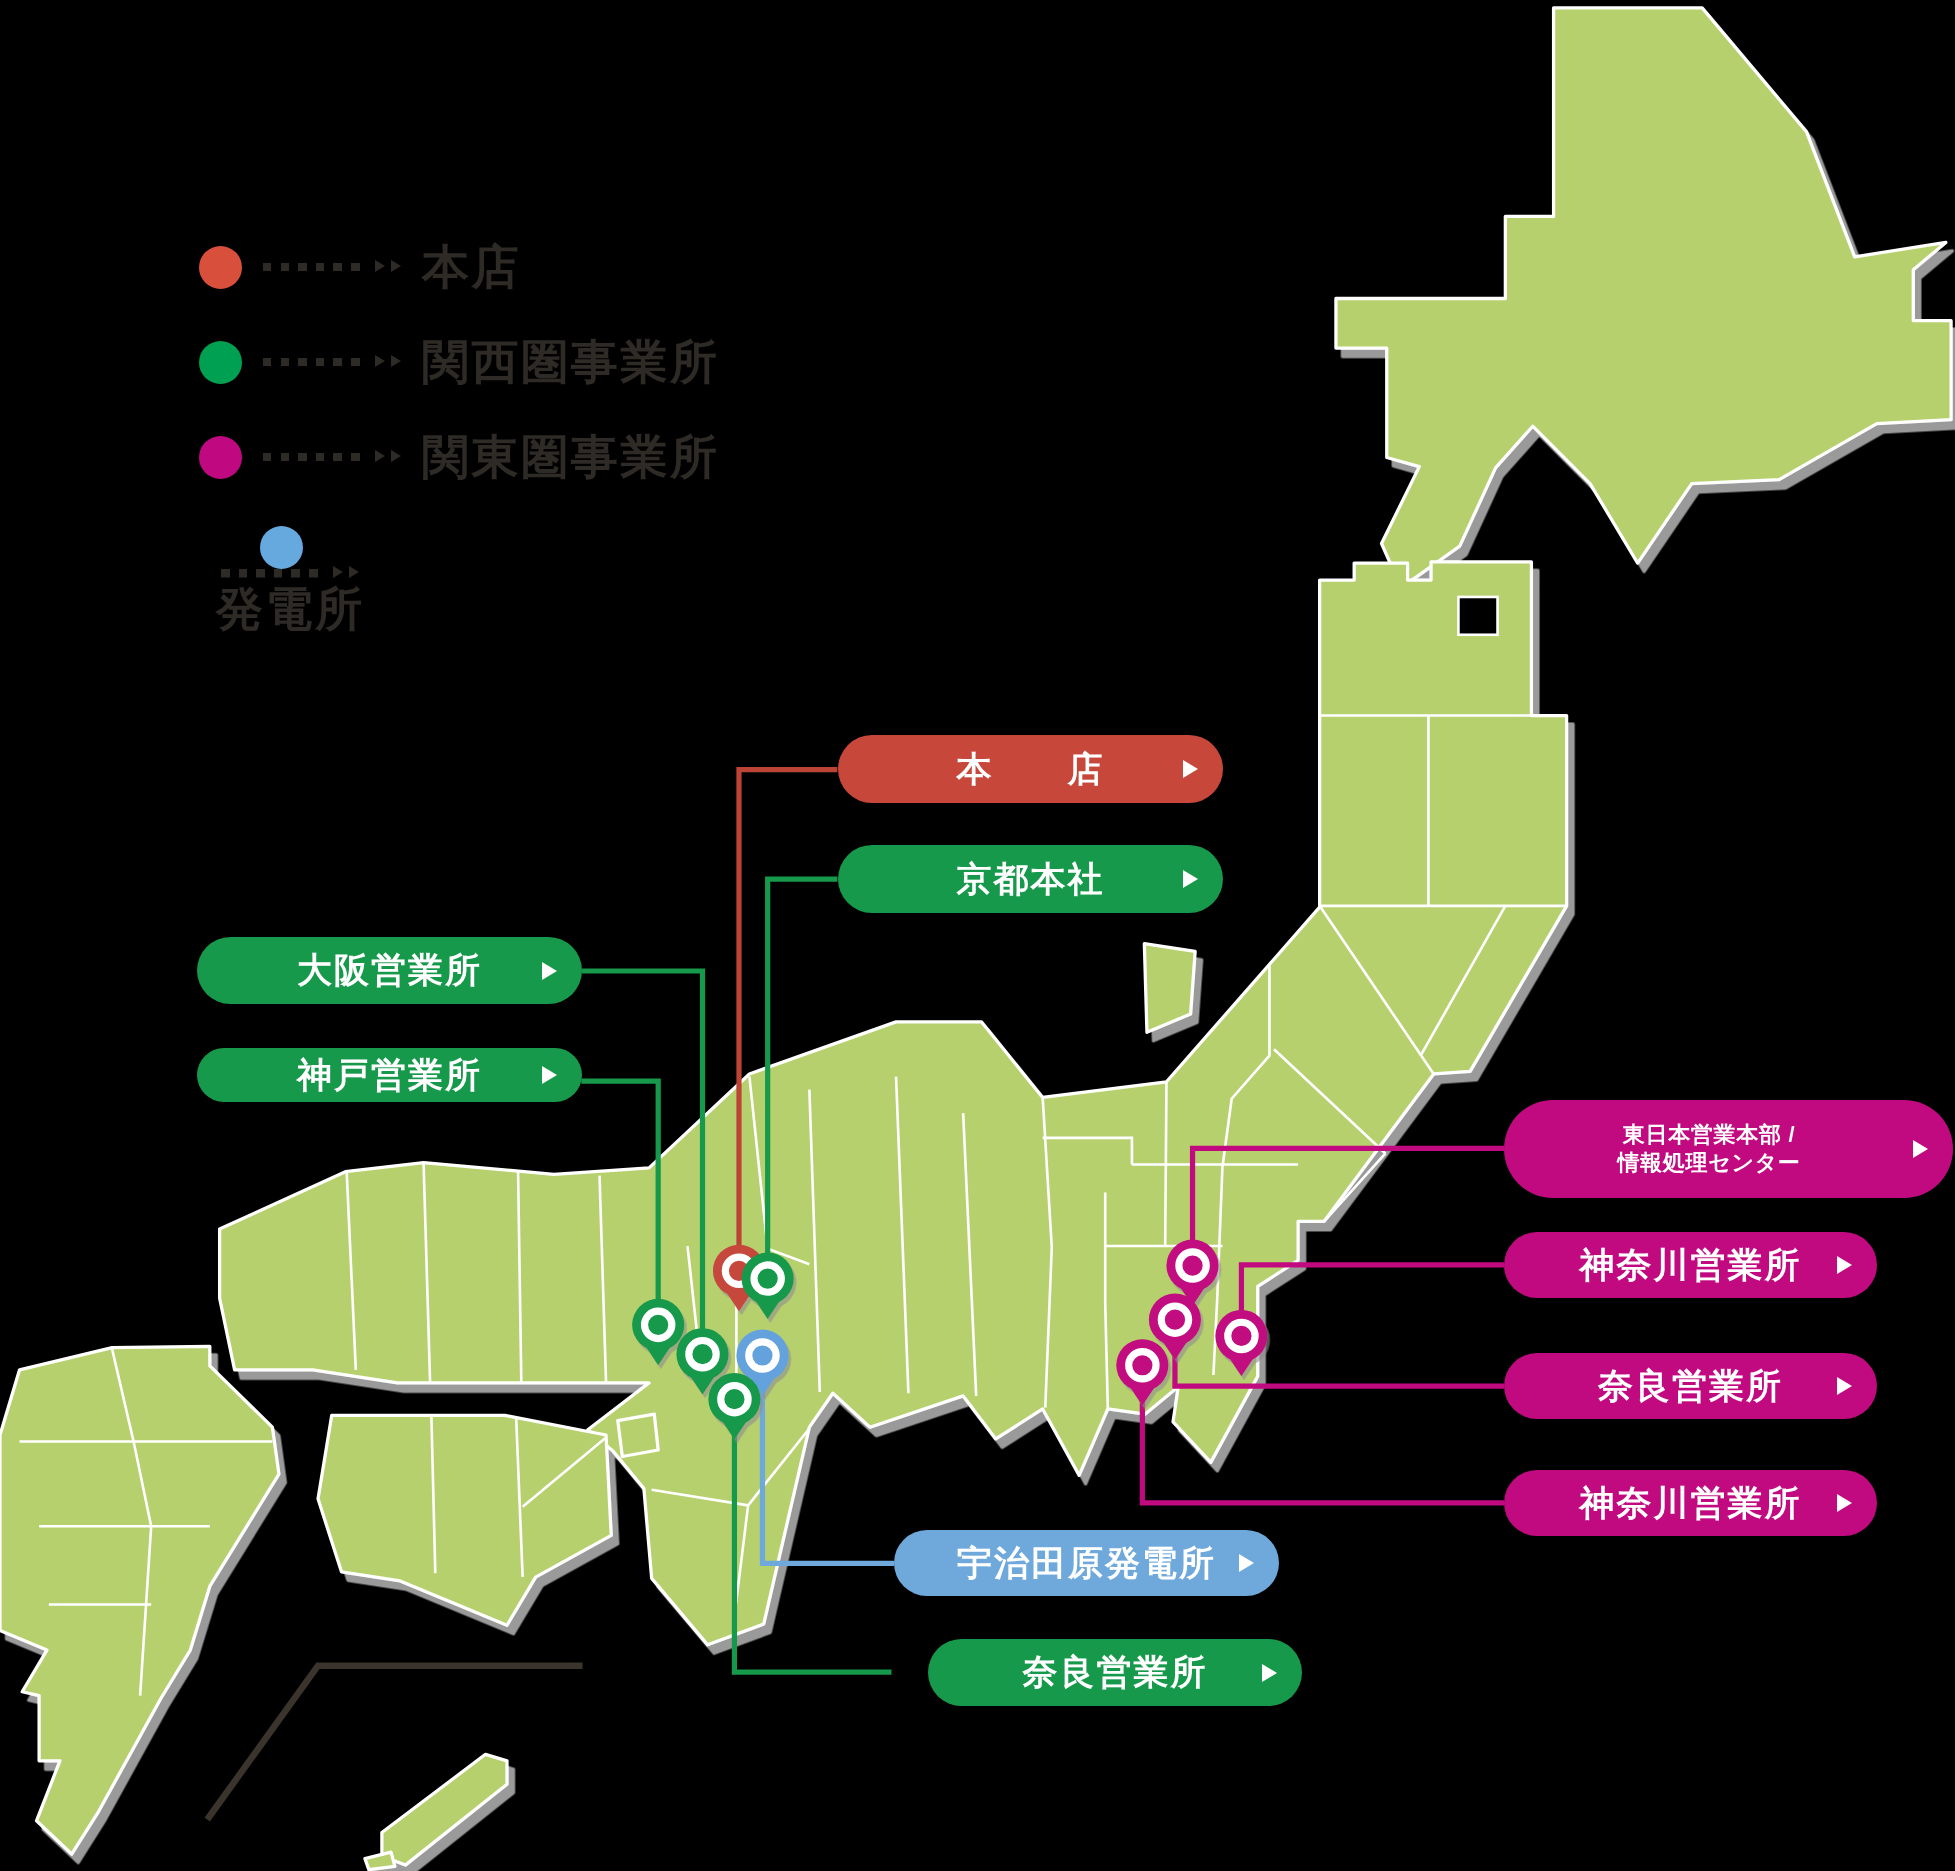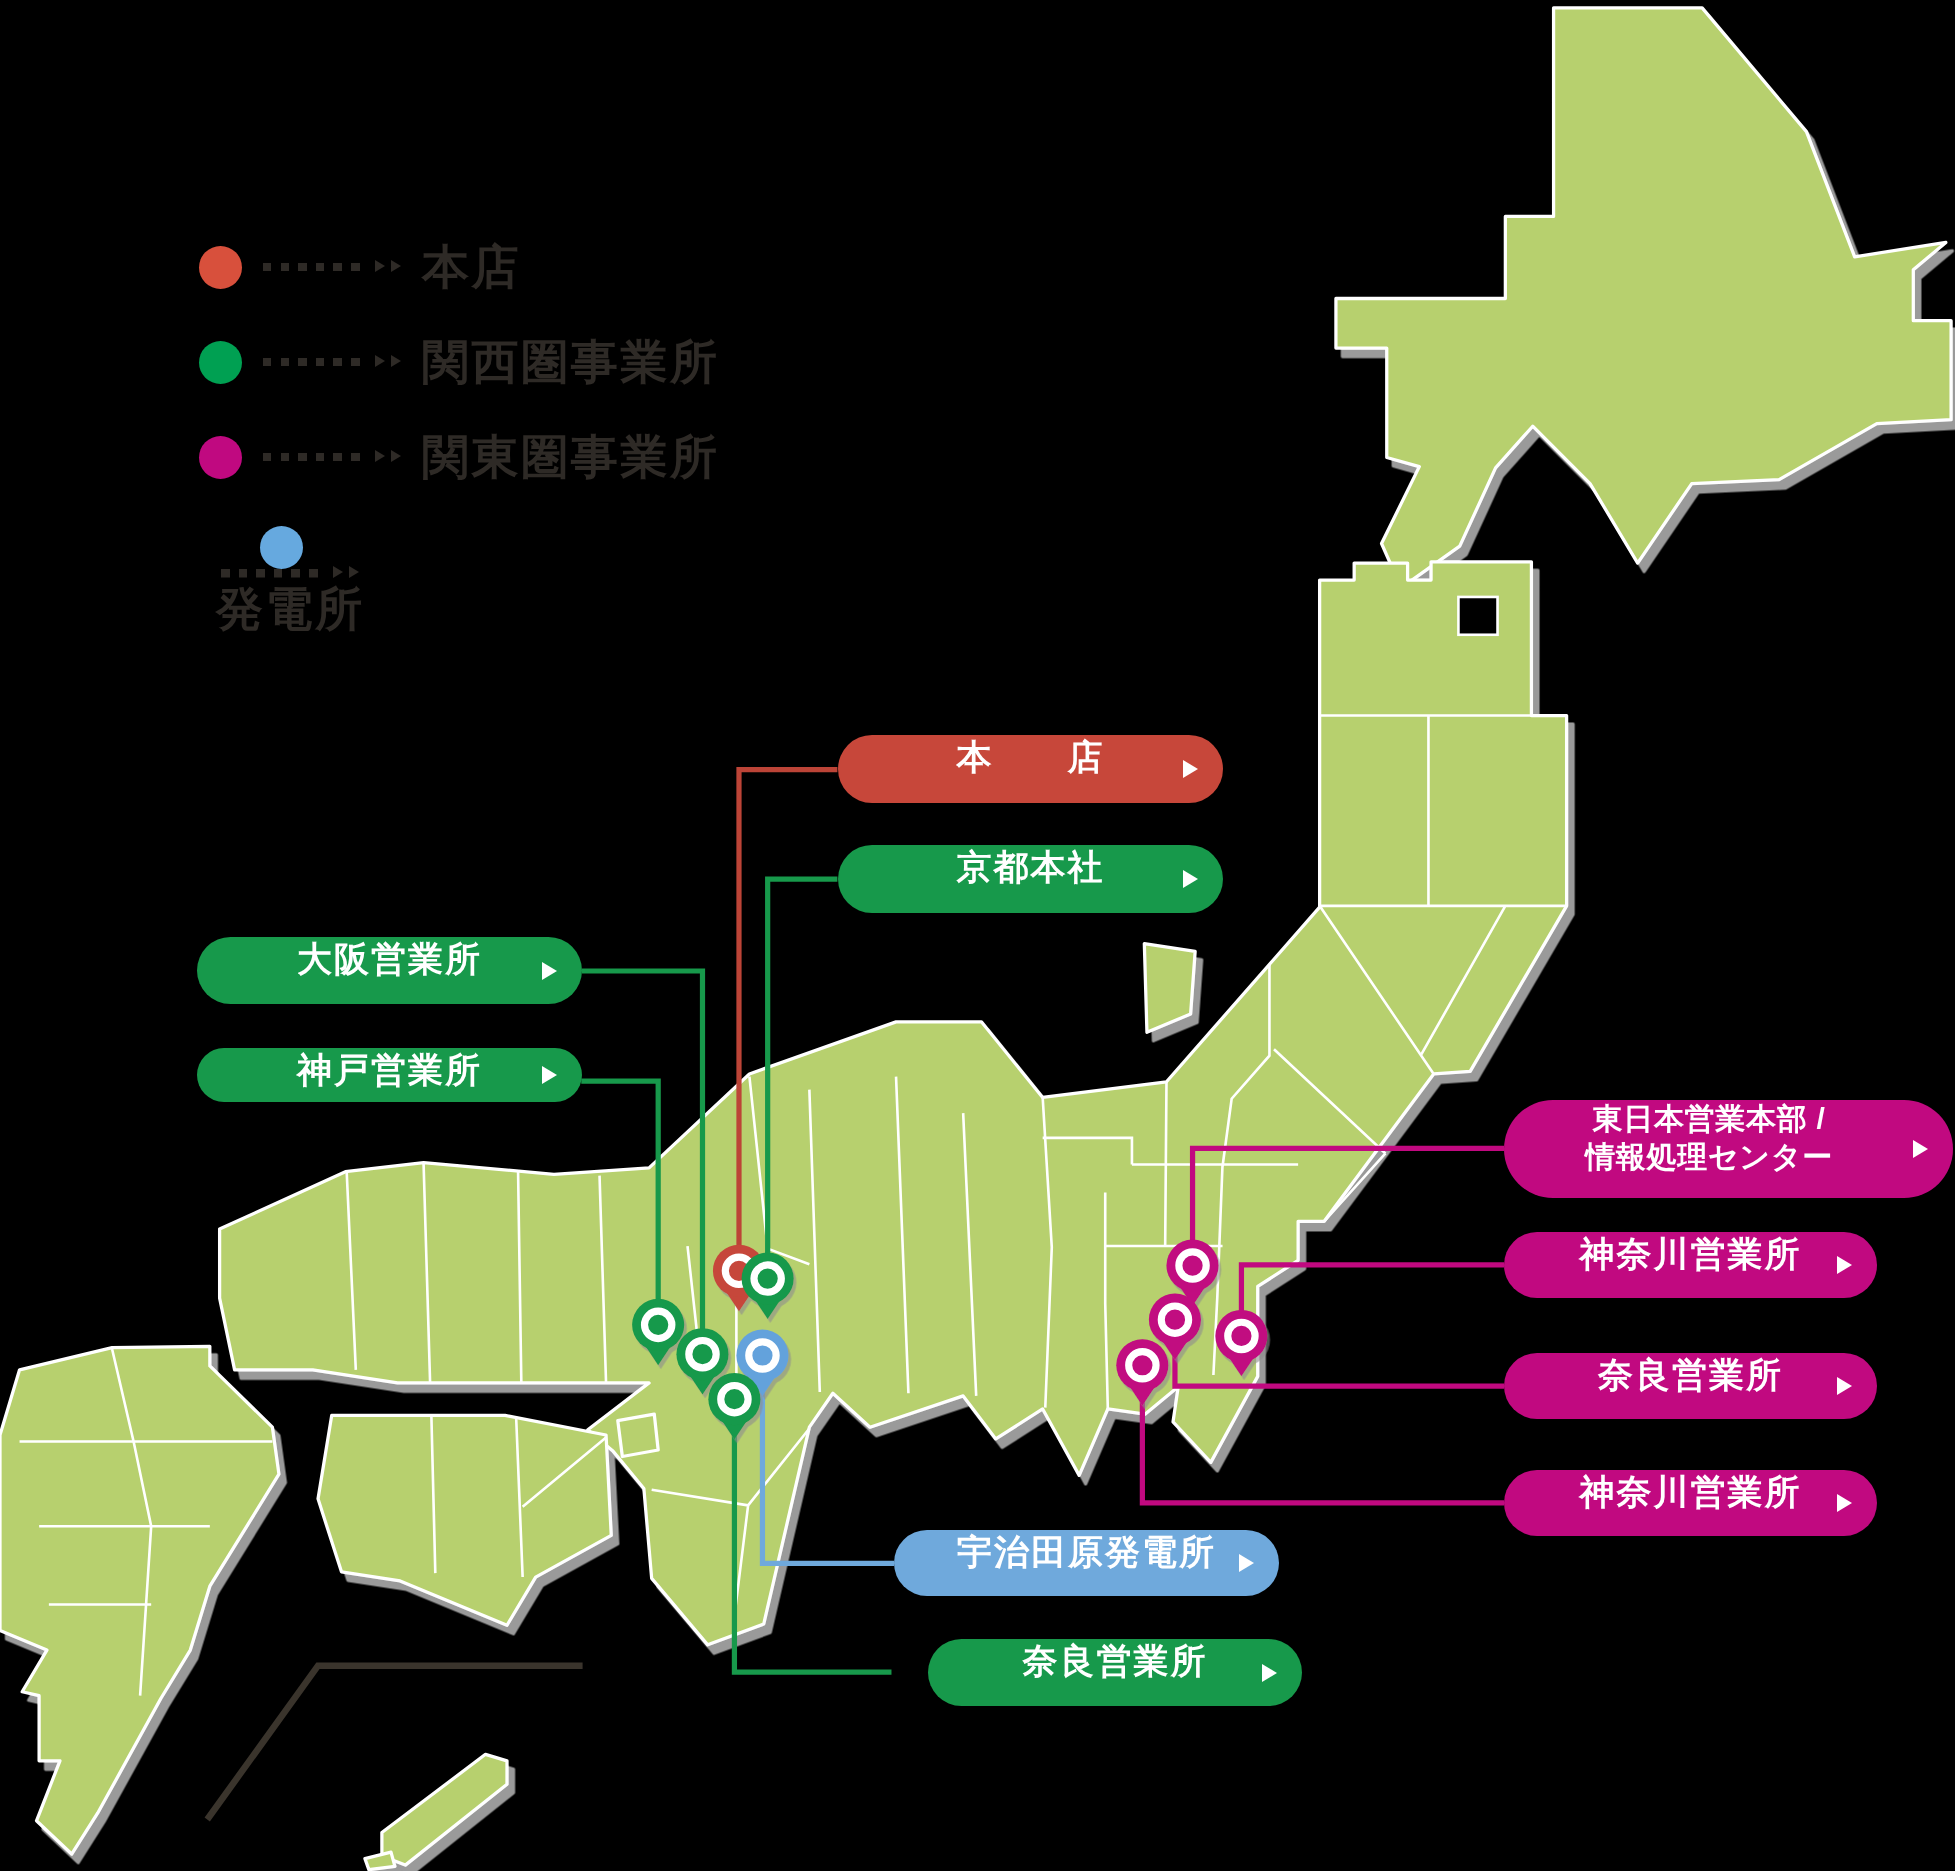"本 店" .pill { align-items: flex-start -> center }
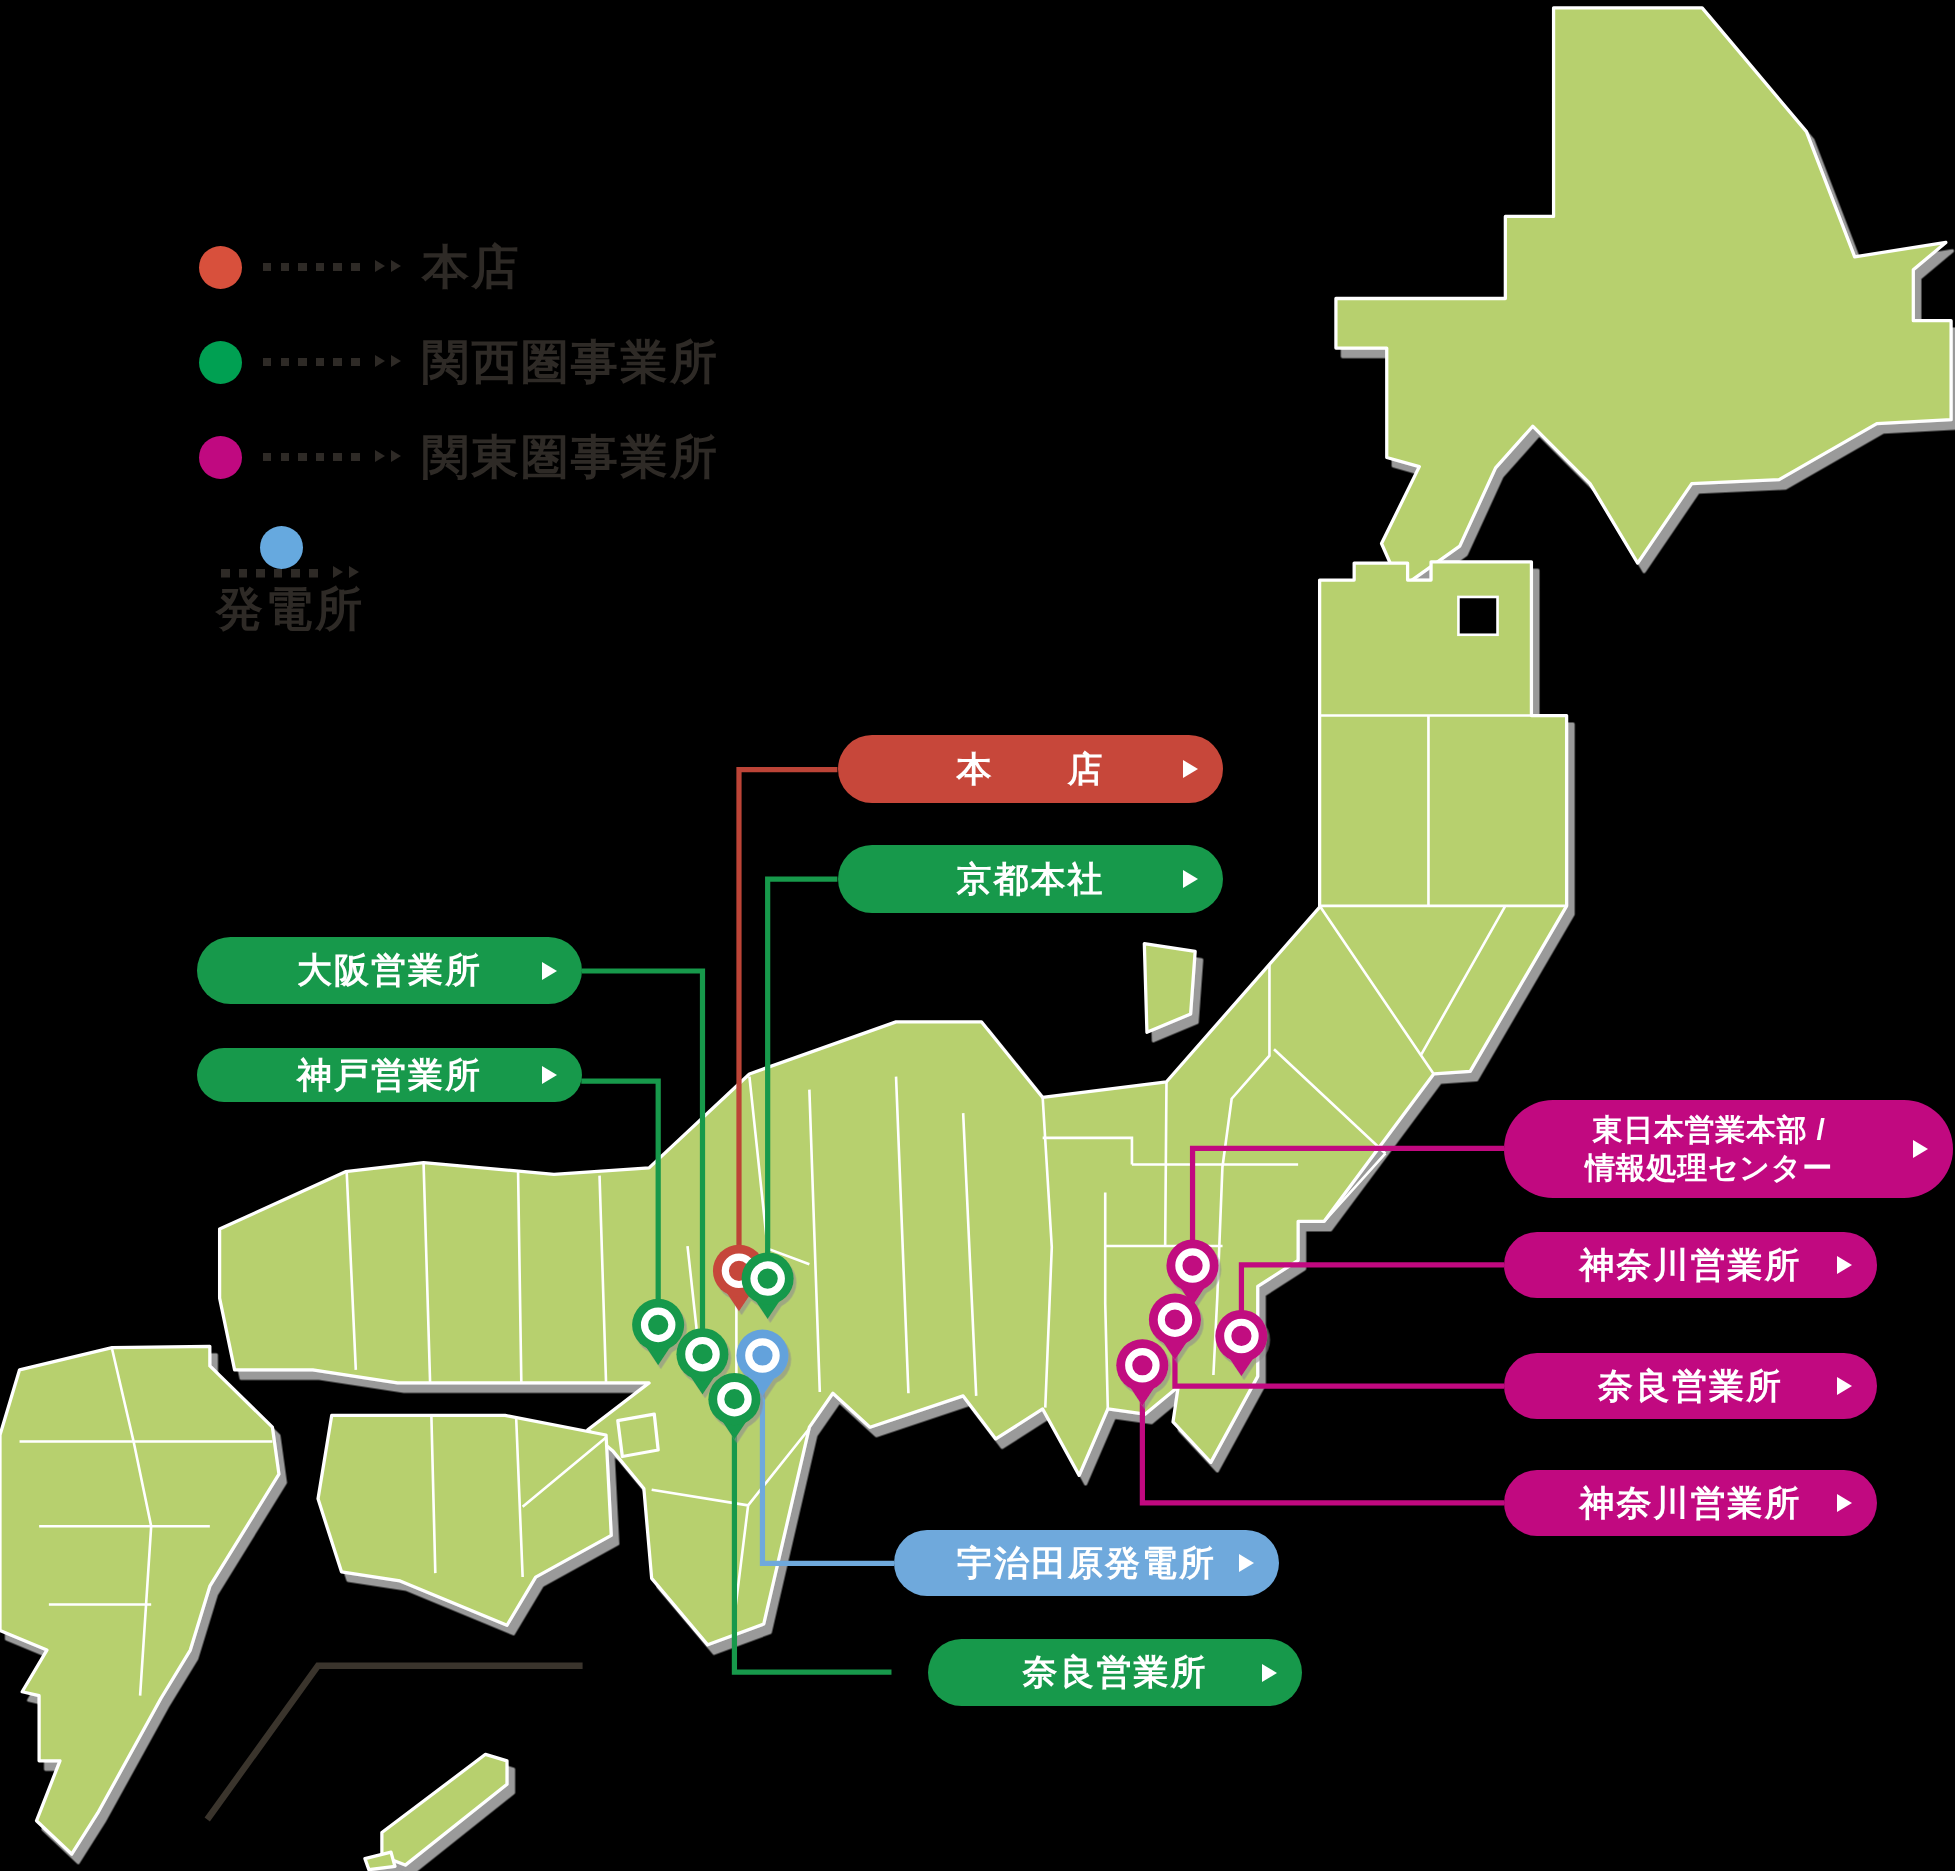"東日本営業本部 /" .pill.small { font-size: 30px -> 22px }
